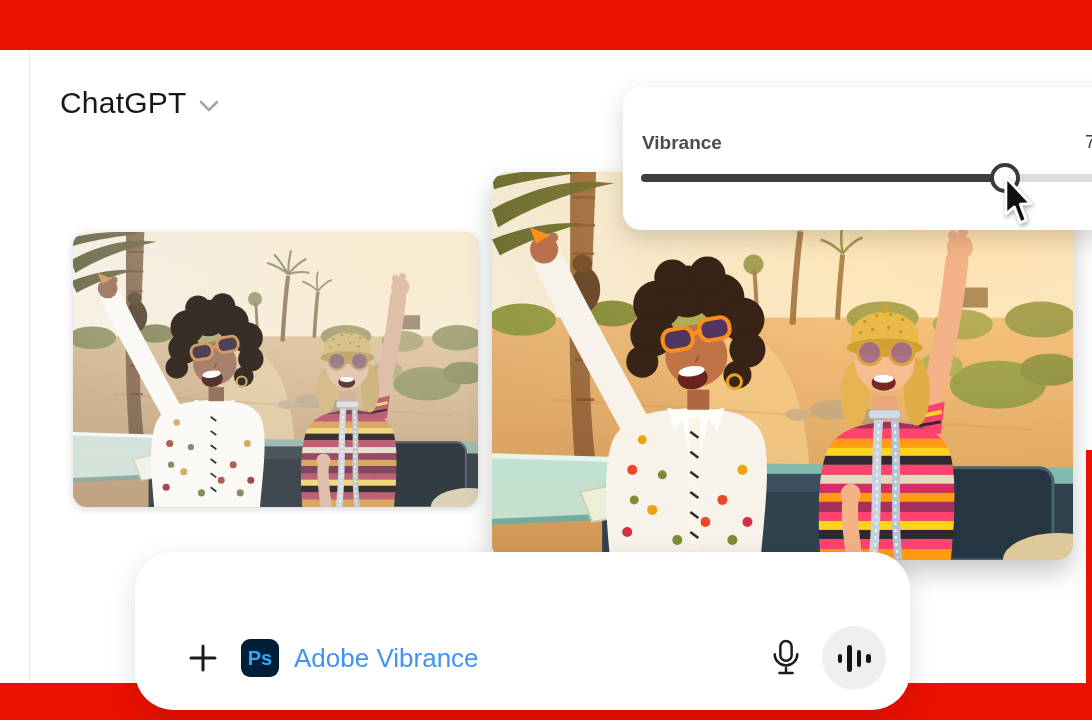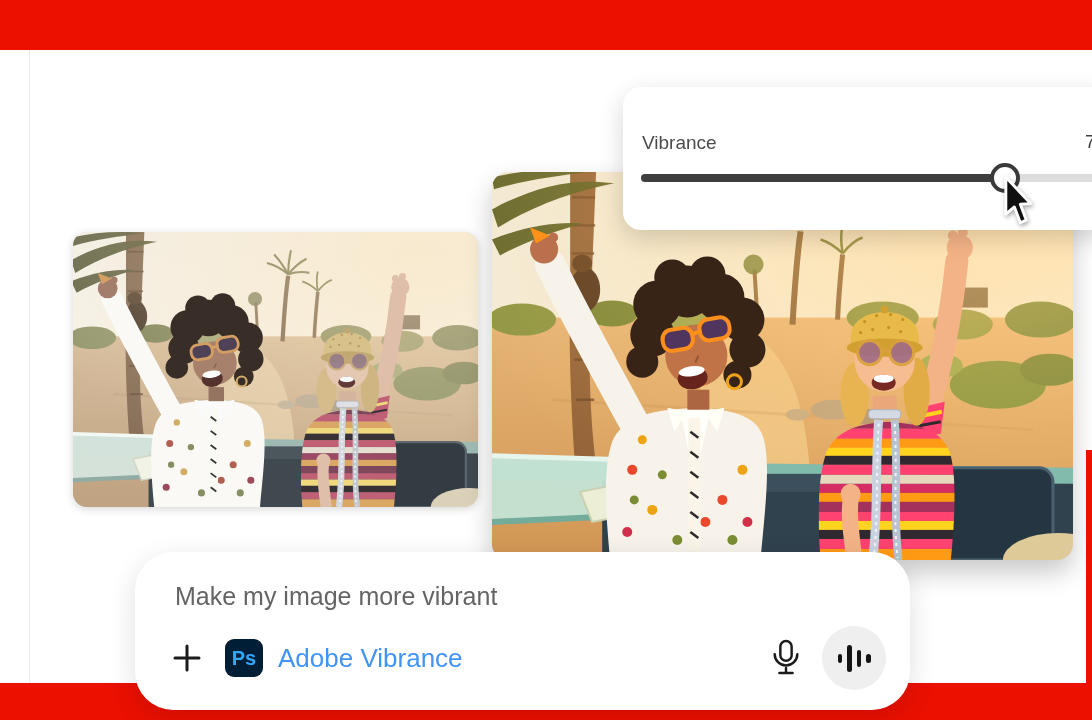"ChatGPT" div.header { html: none -> <div> <span>ChatGPT</span> <svg> <path></path> </svg> </div> }
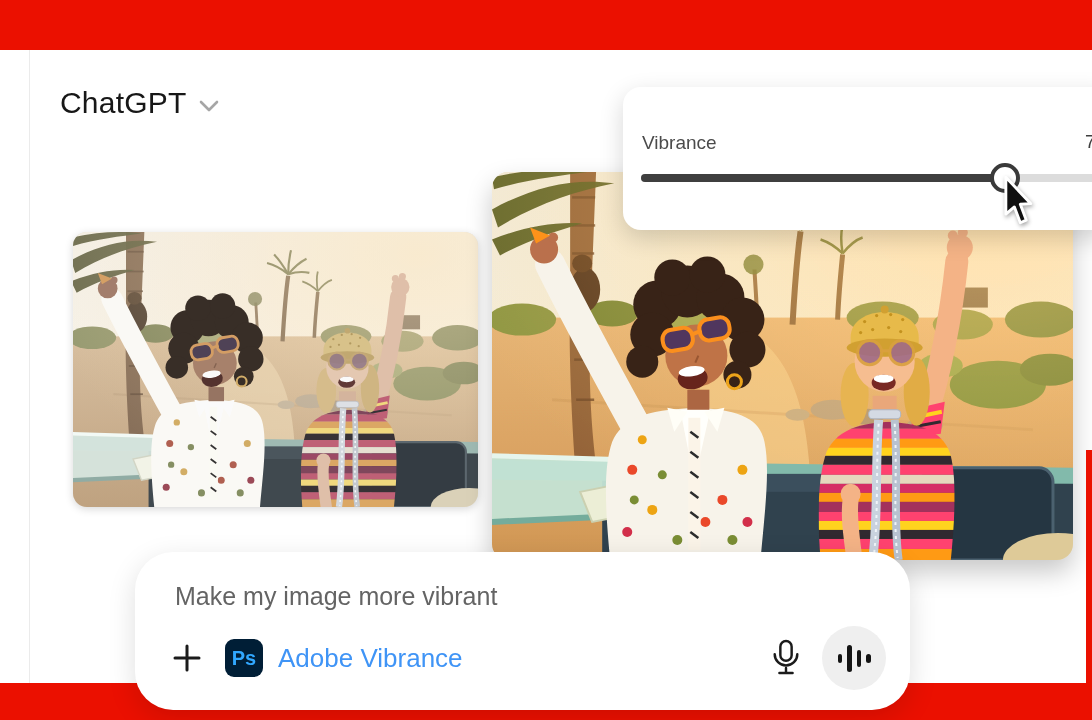"Vibrance" .vibrance-label { font-weight: none -> bold }
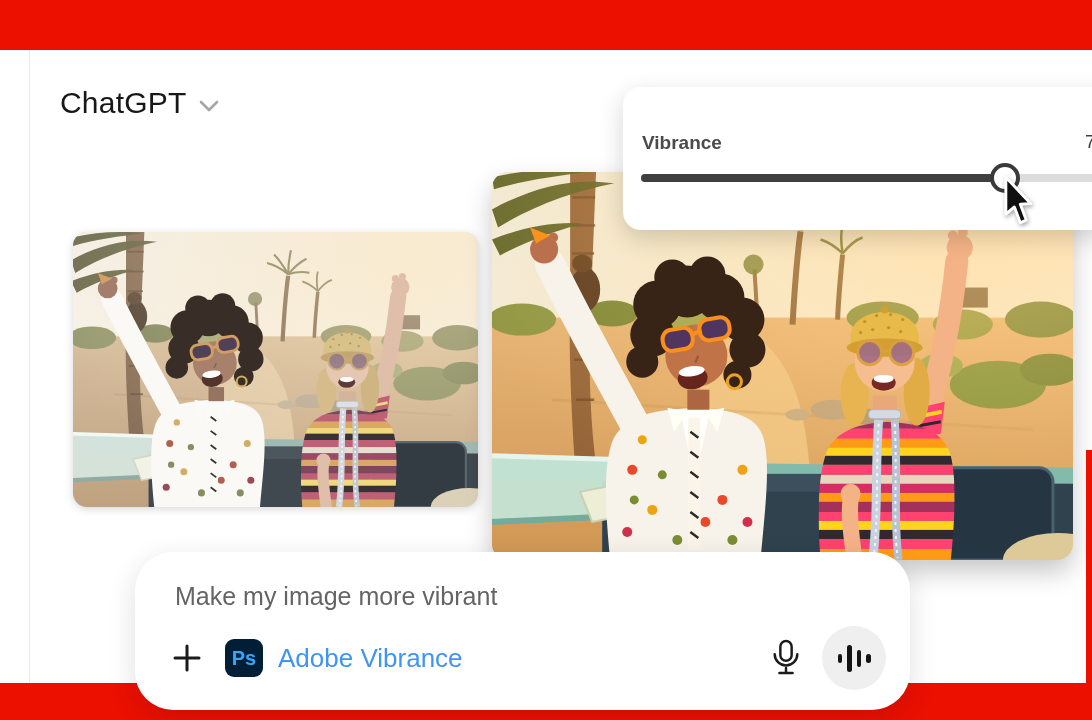"Make my image more vibrant" div.prompt { html: <div>Make my image more vibrant</div> -> none }
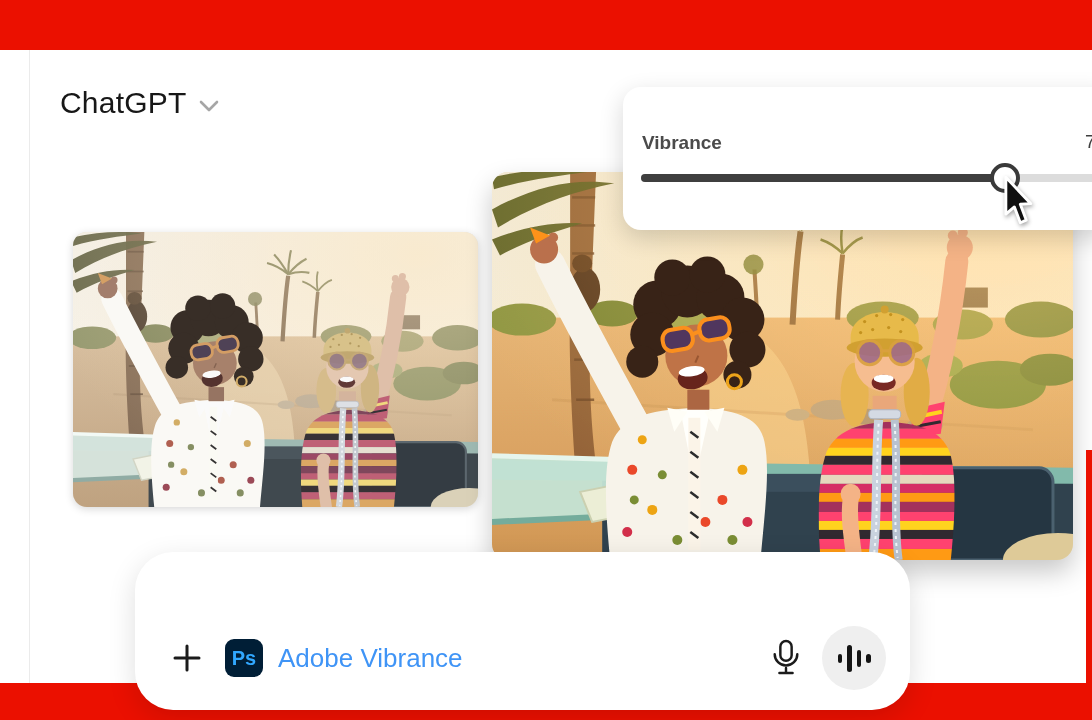"Ps" .chat-row { left: 34px -> 50px }
